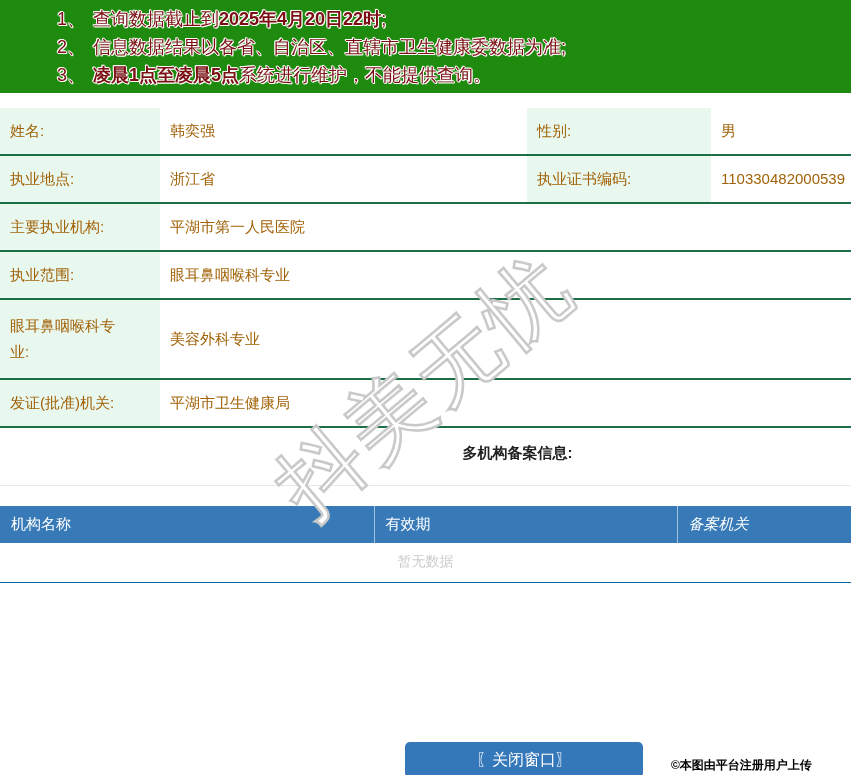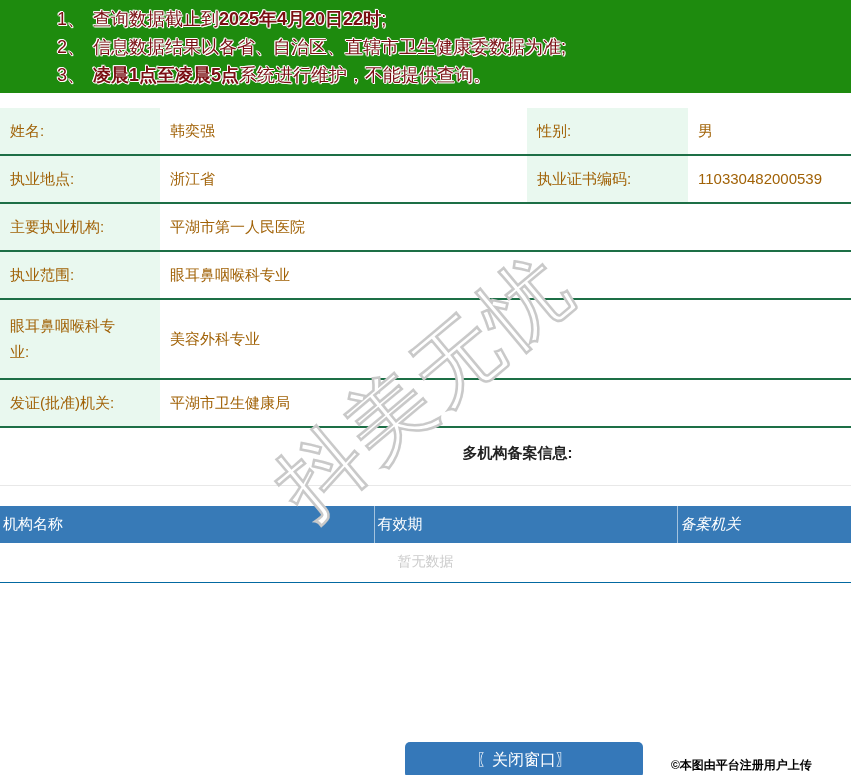"性别:" .w-l2 { width: 161px -> 184px }
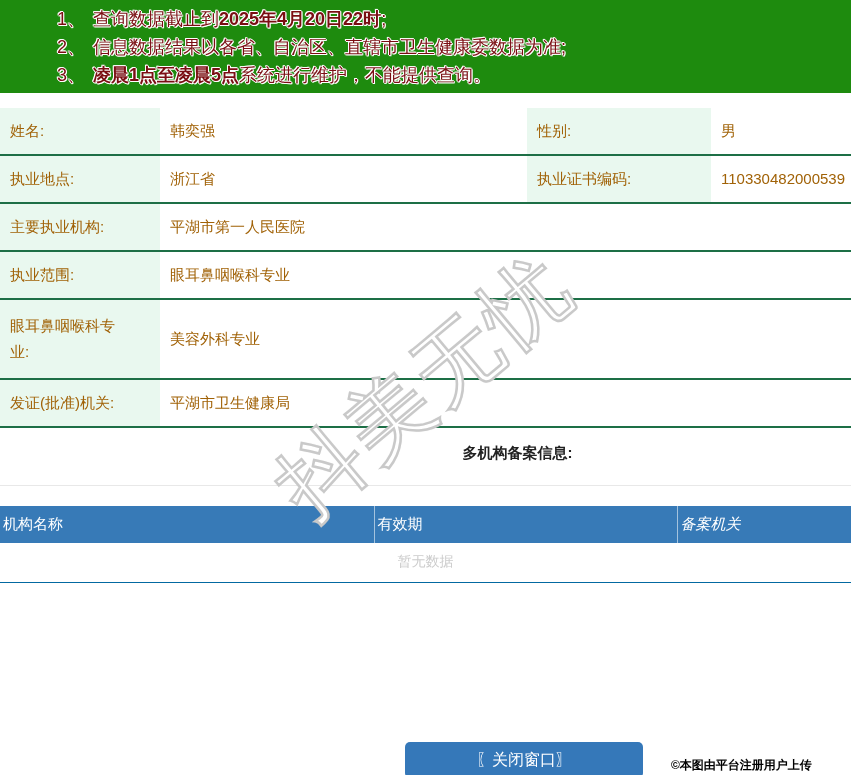"机构名称" table.records th { padding-left: 3px -> 11px }
